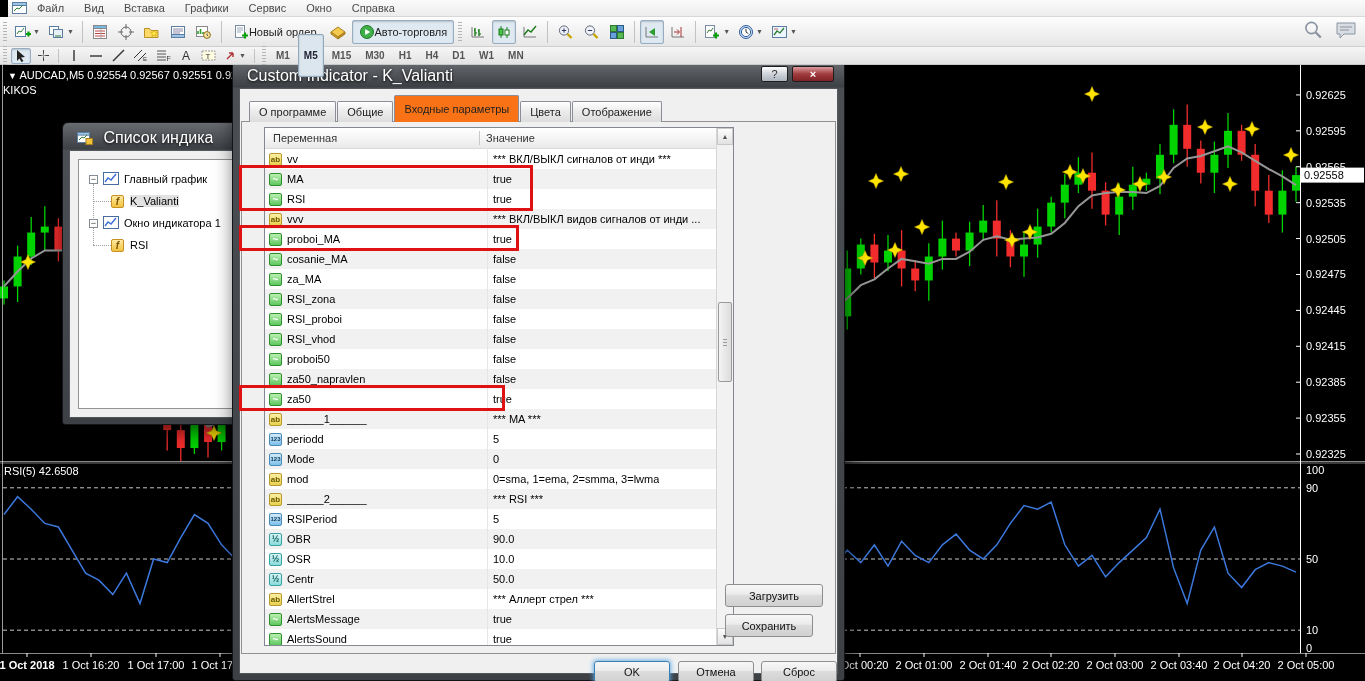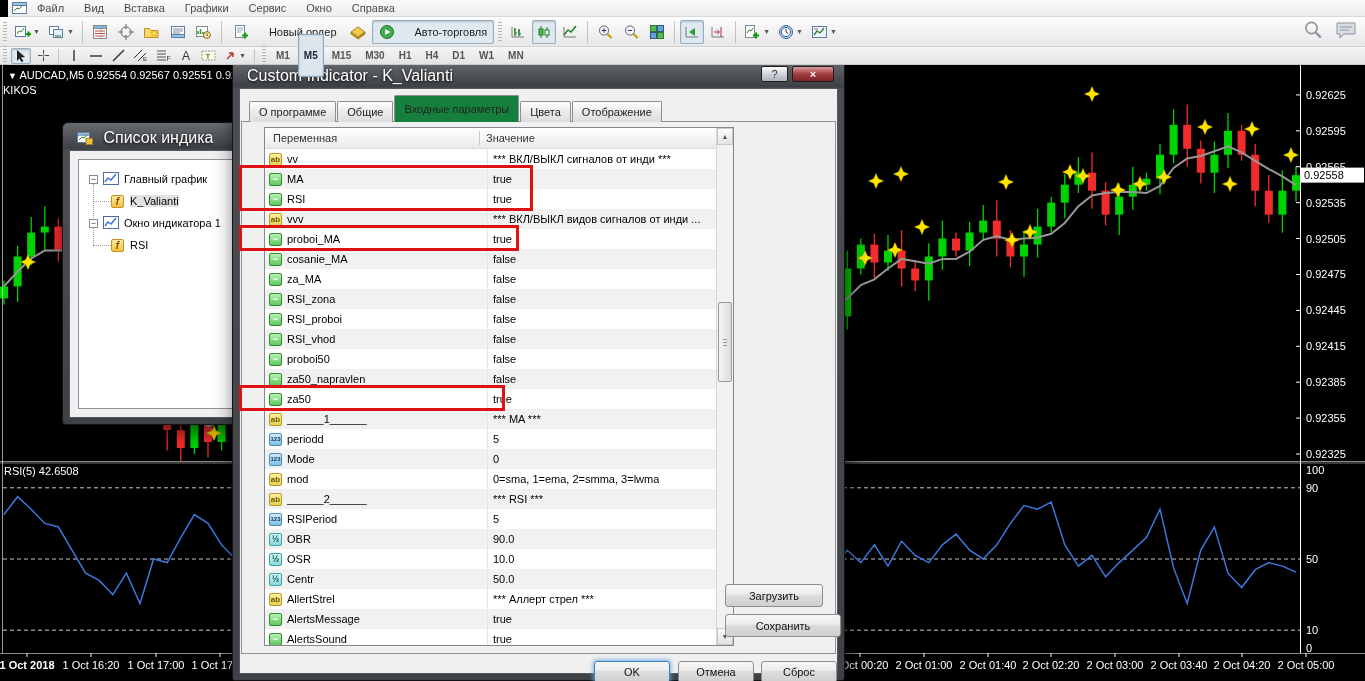"Новый ордер" .tbtn-label { gap: 20px -> 0 }
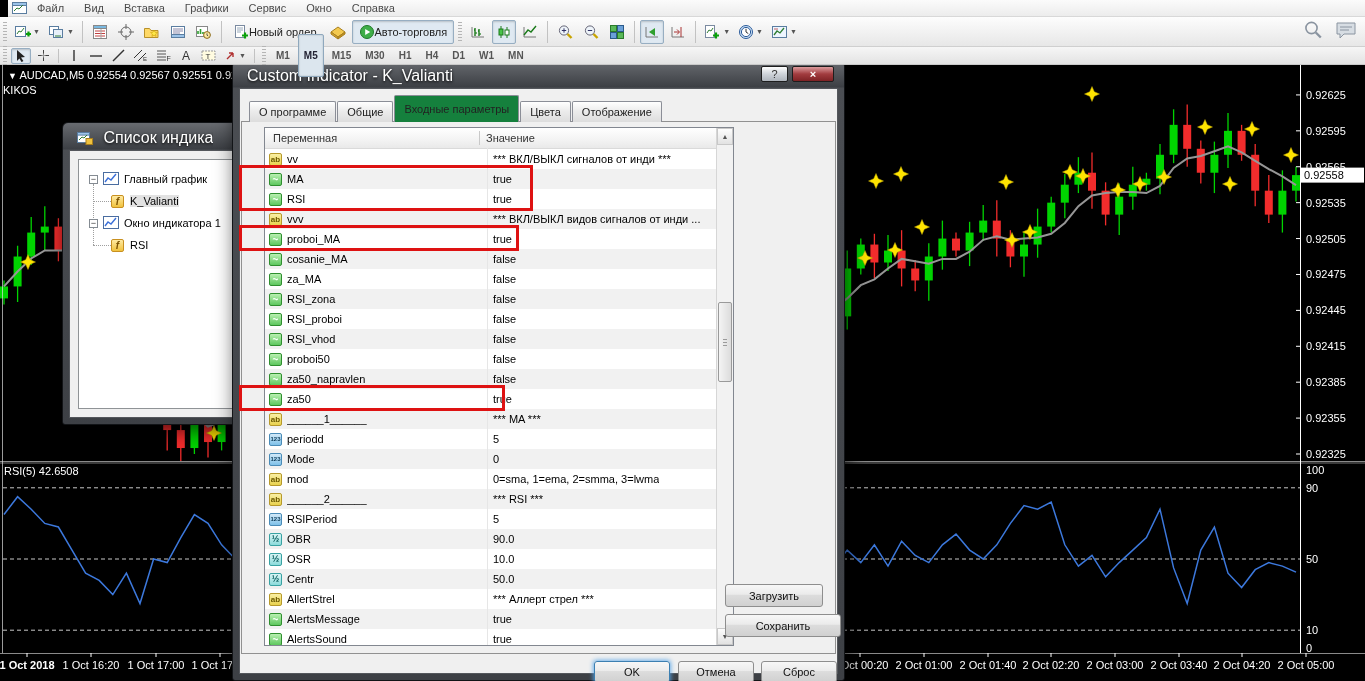"Входные параметры" .tab.active { background: #15803d -> #f97316 }
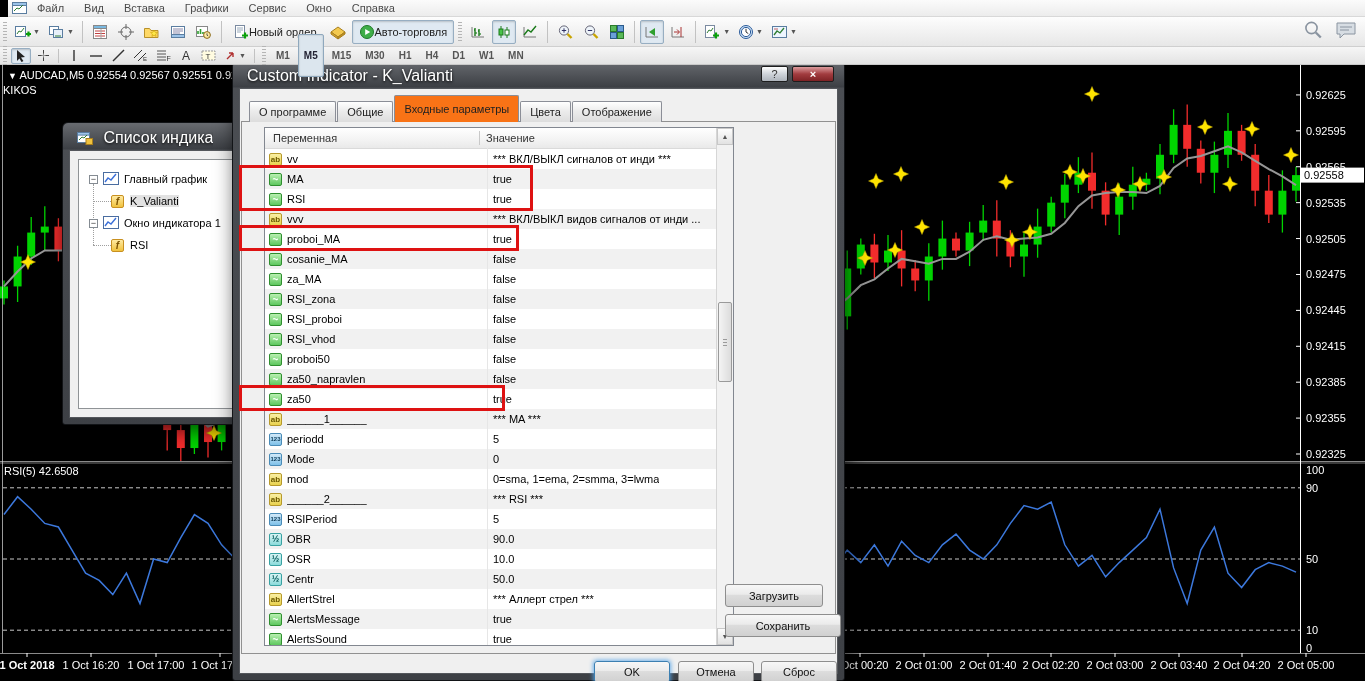"Сохранить" button.btn { width: 116px -> 88px }
